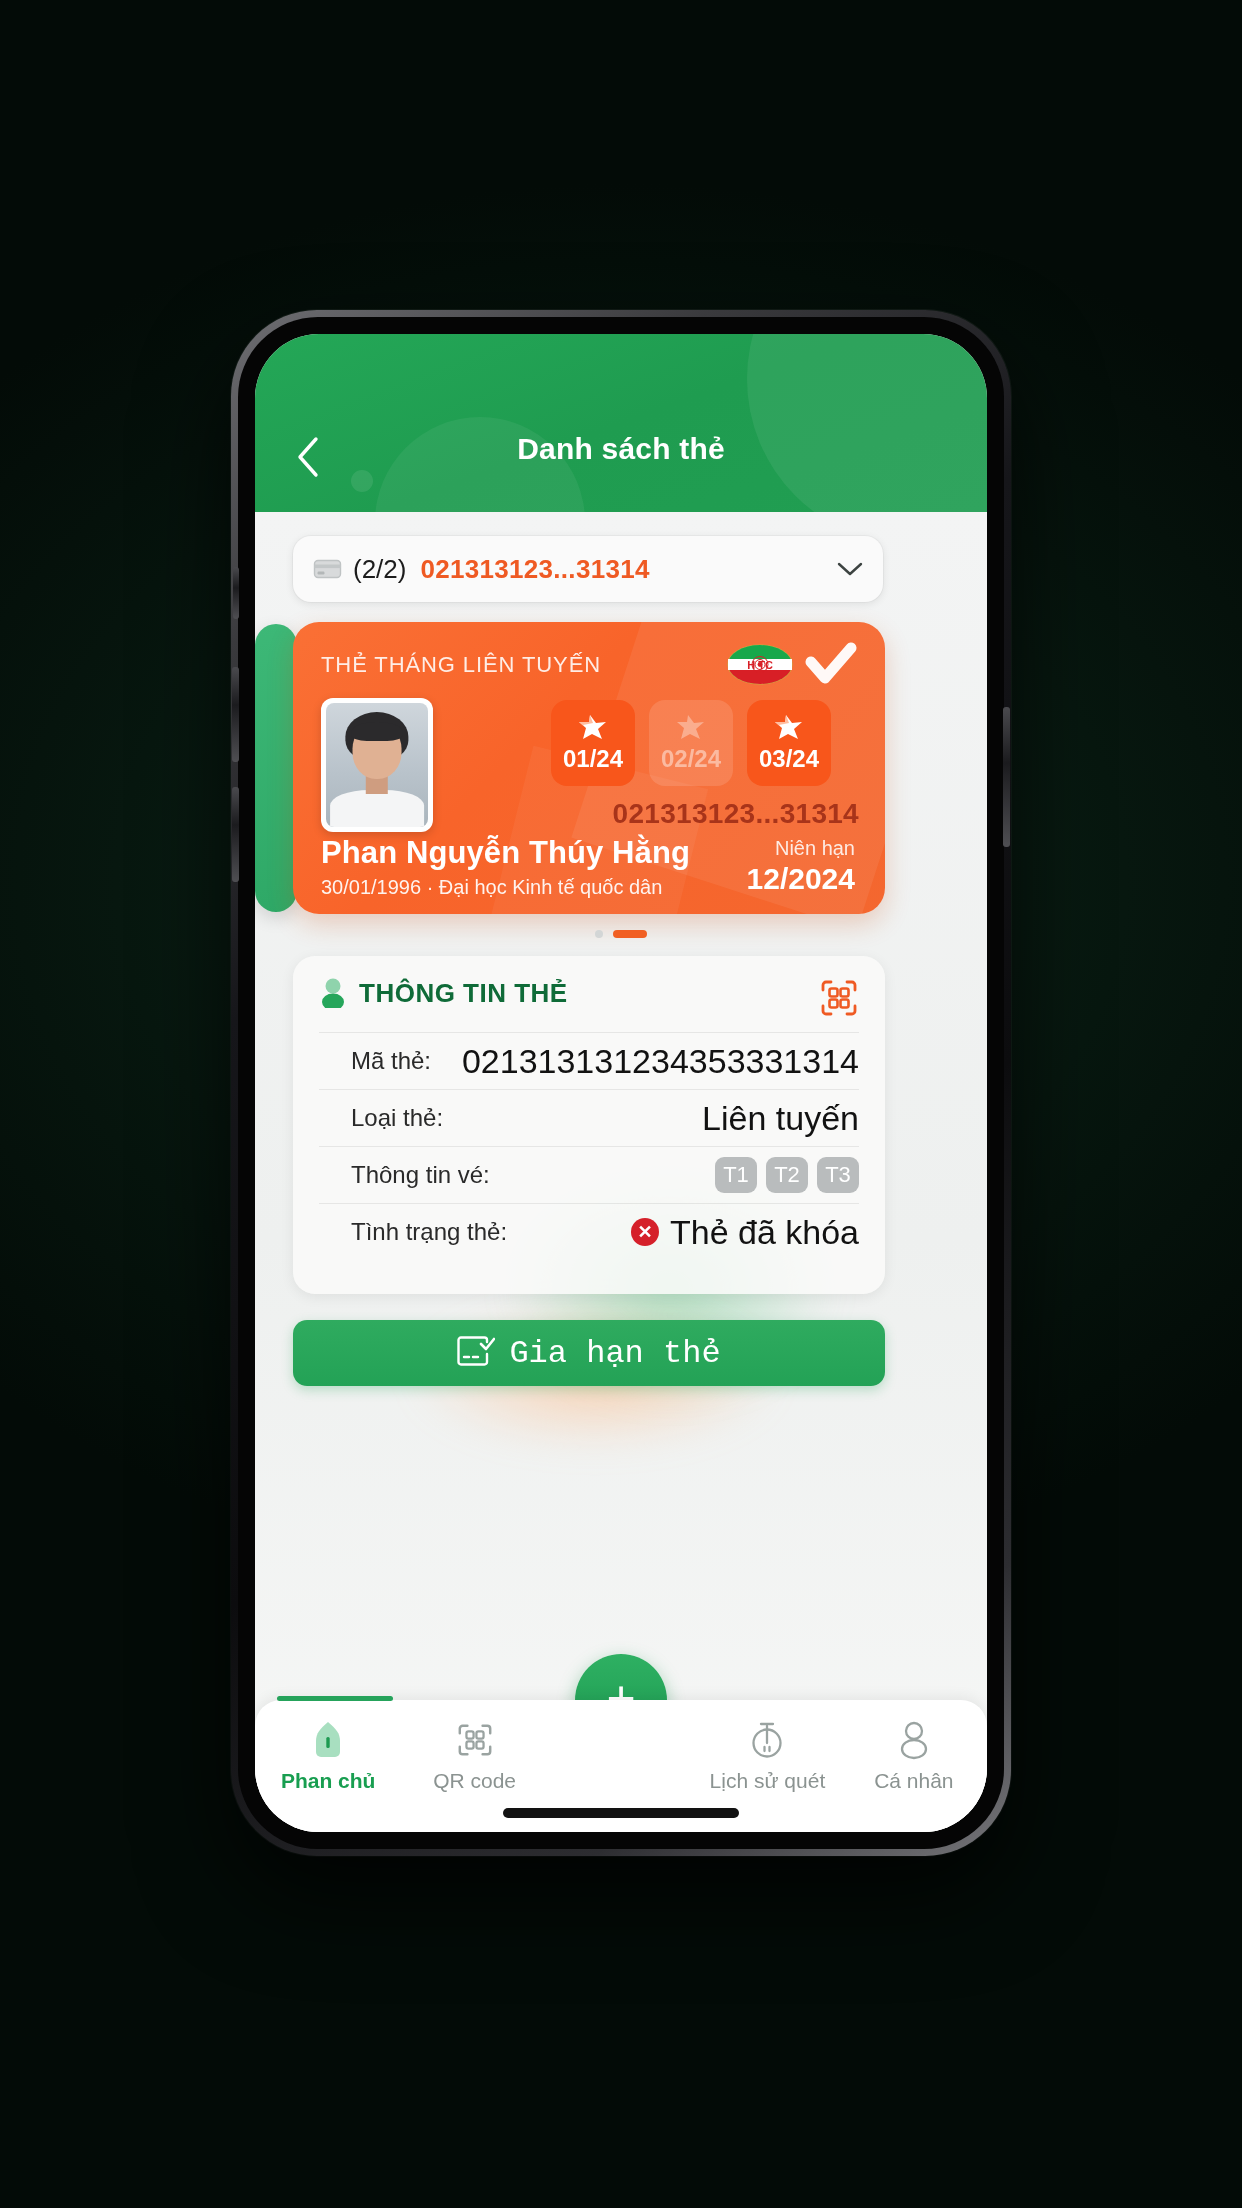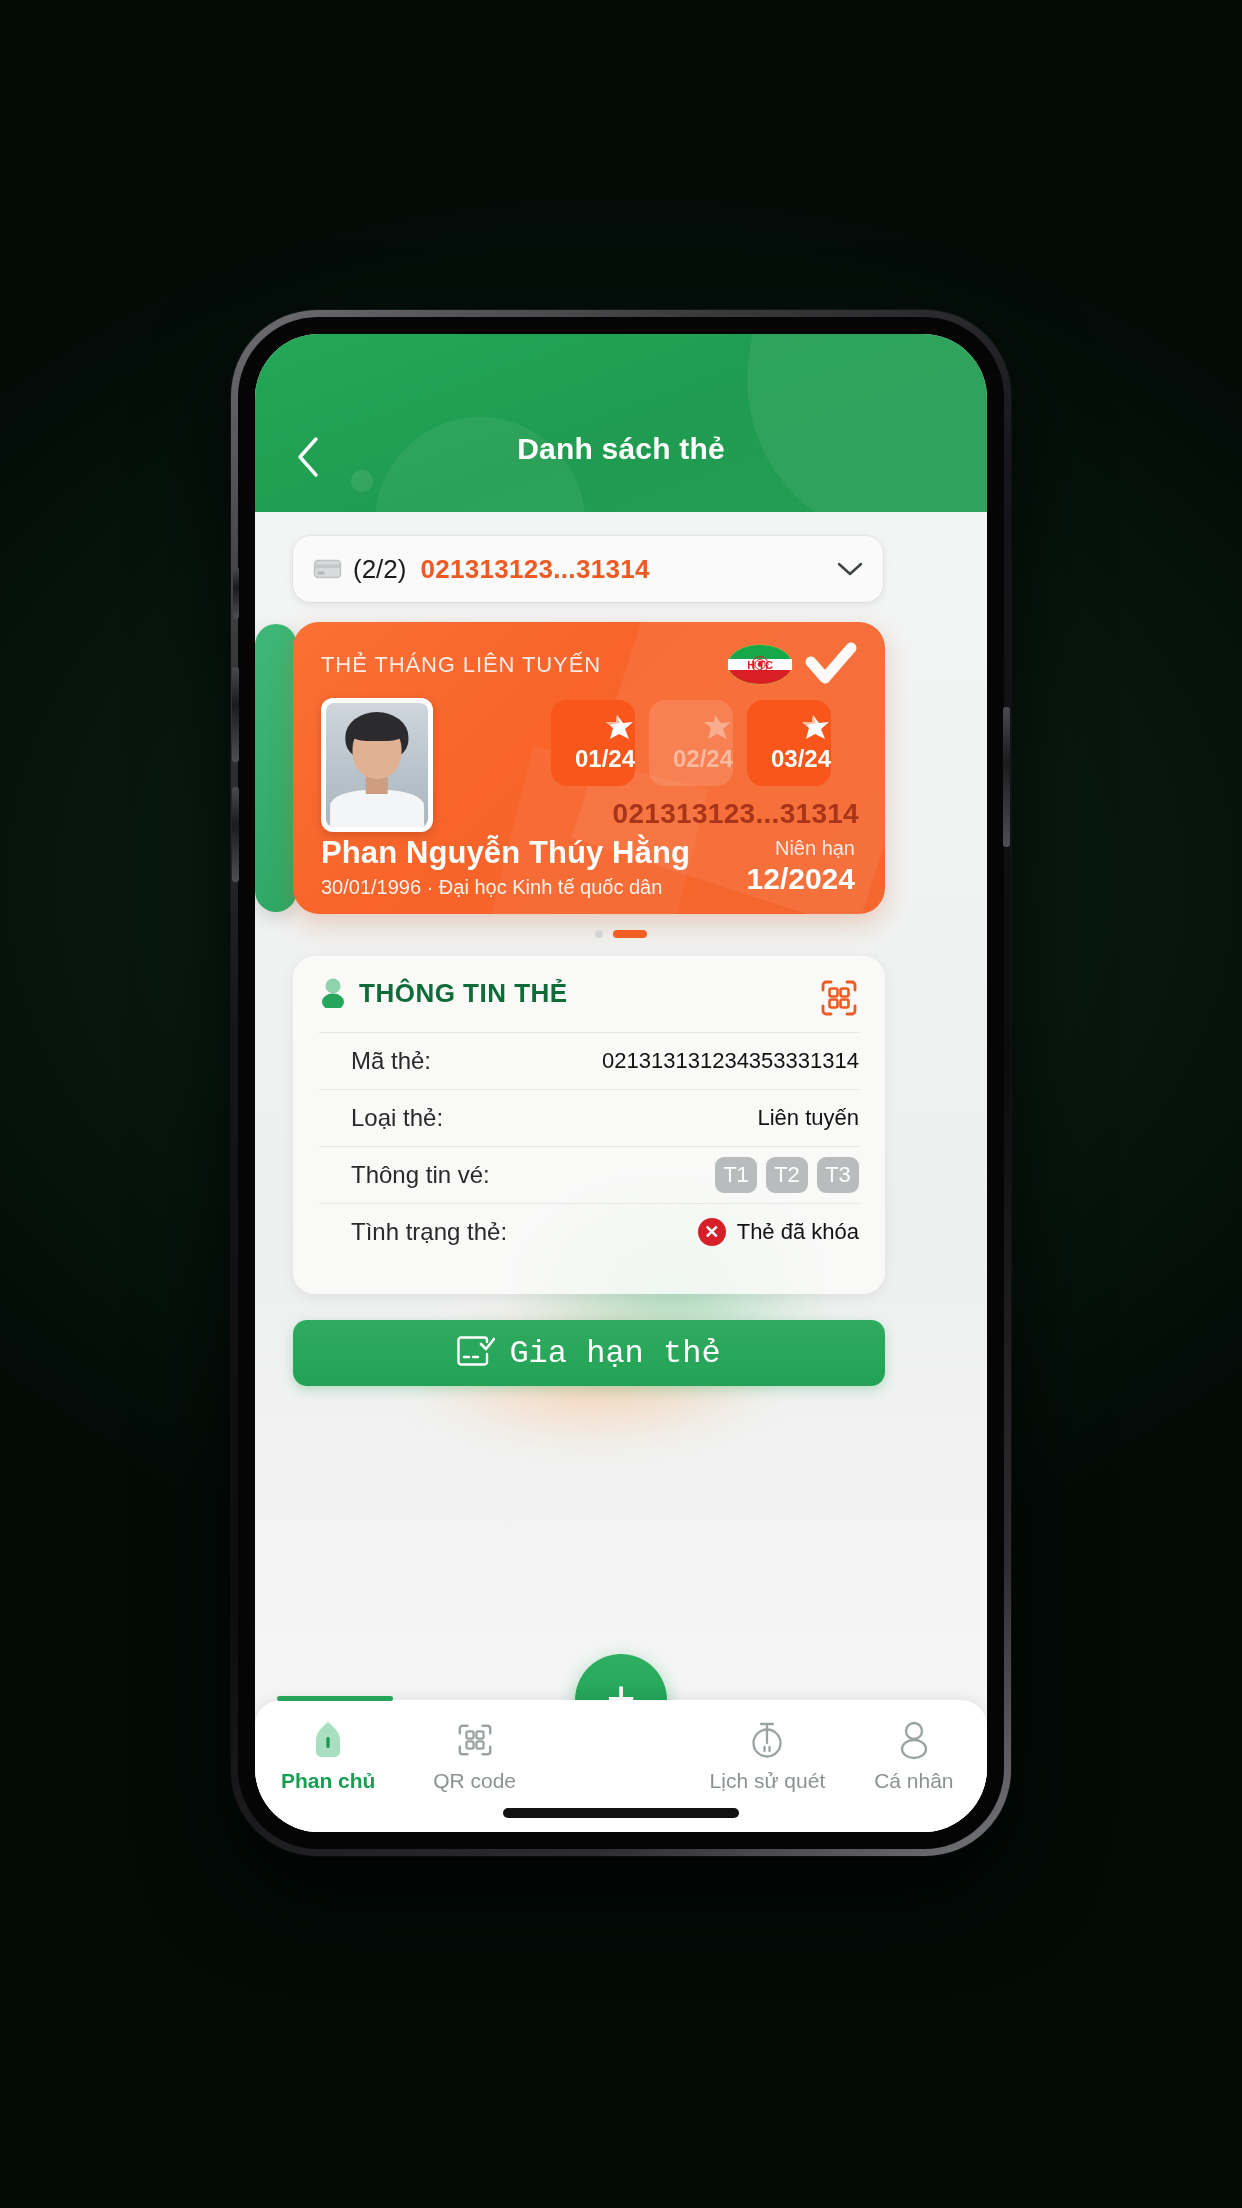"01/24" .date-chip { align-items: flex-end -> center }
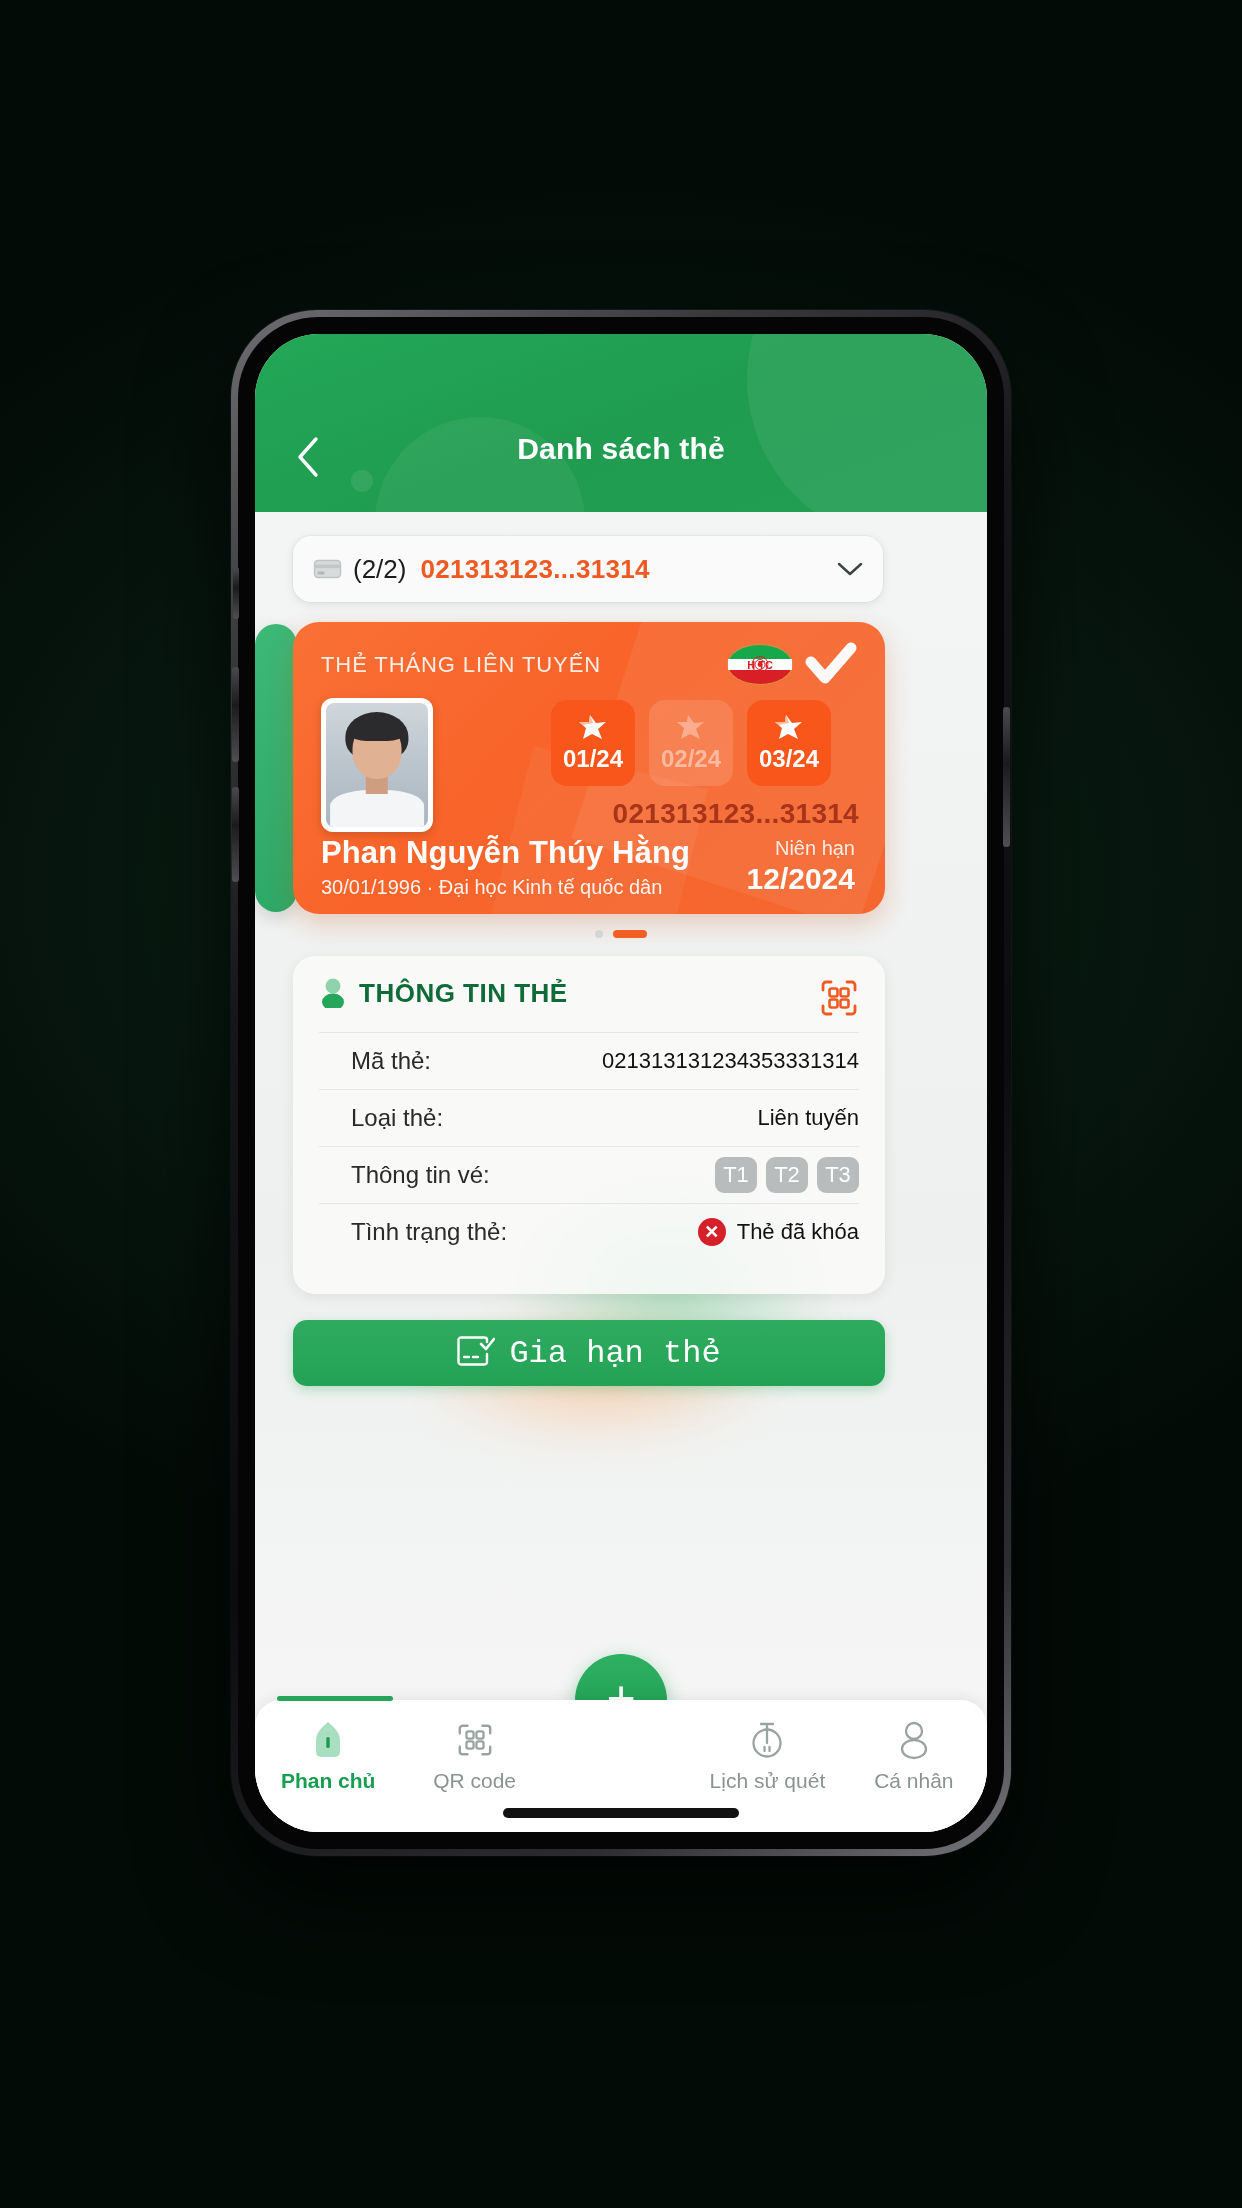"021313131234353331314" .info-value { font-size: 22px -> 34px }
